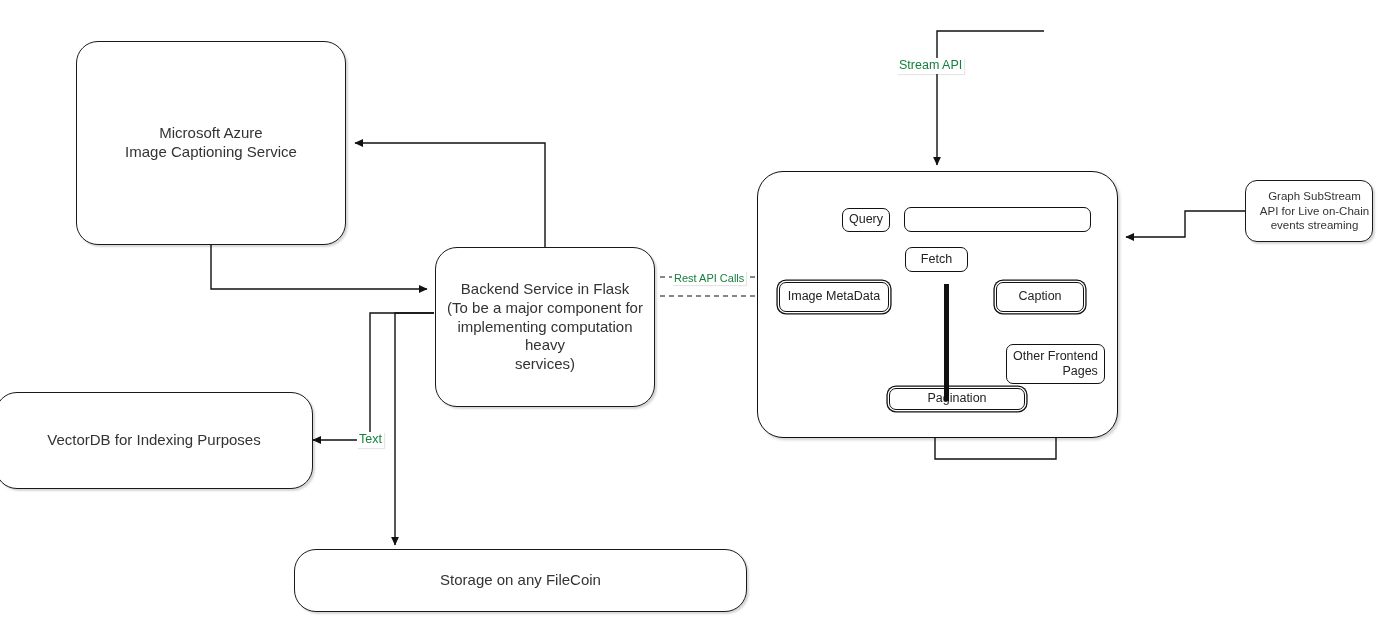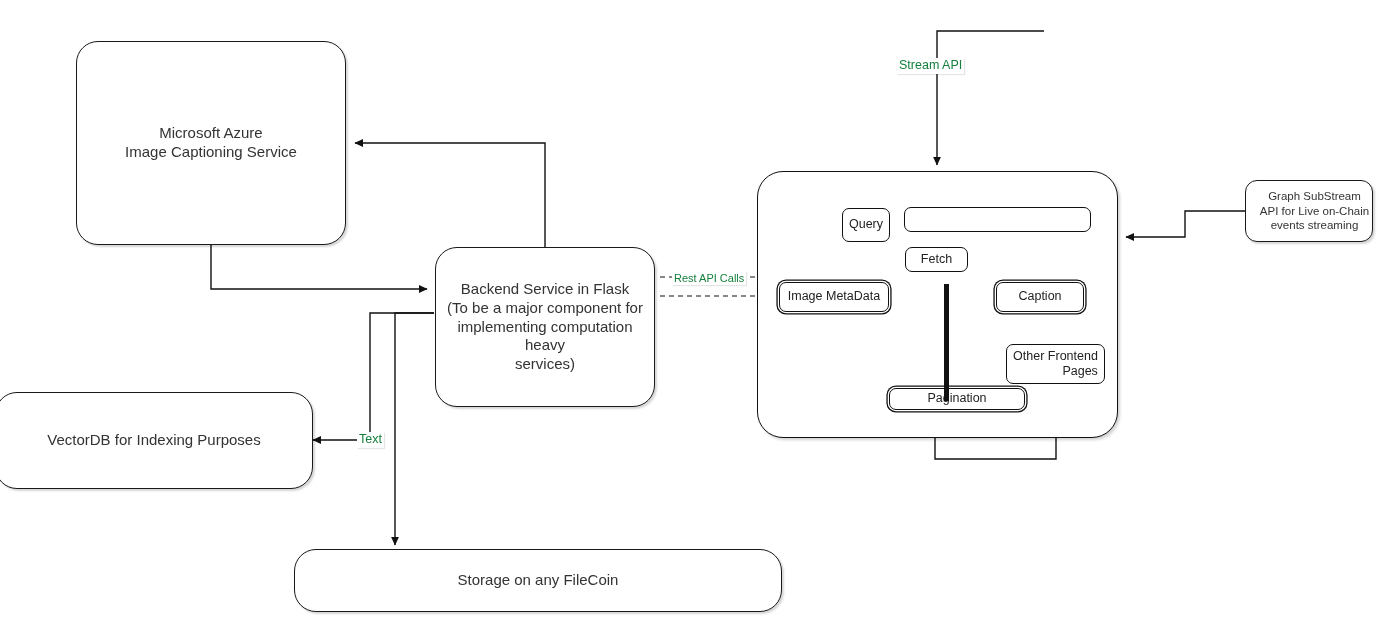"Query" div.widget { height: 34px -> 24px }
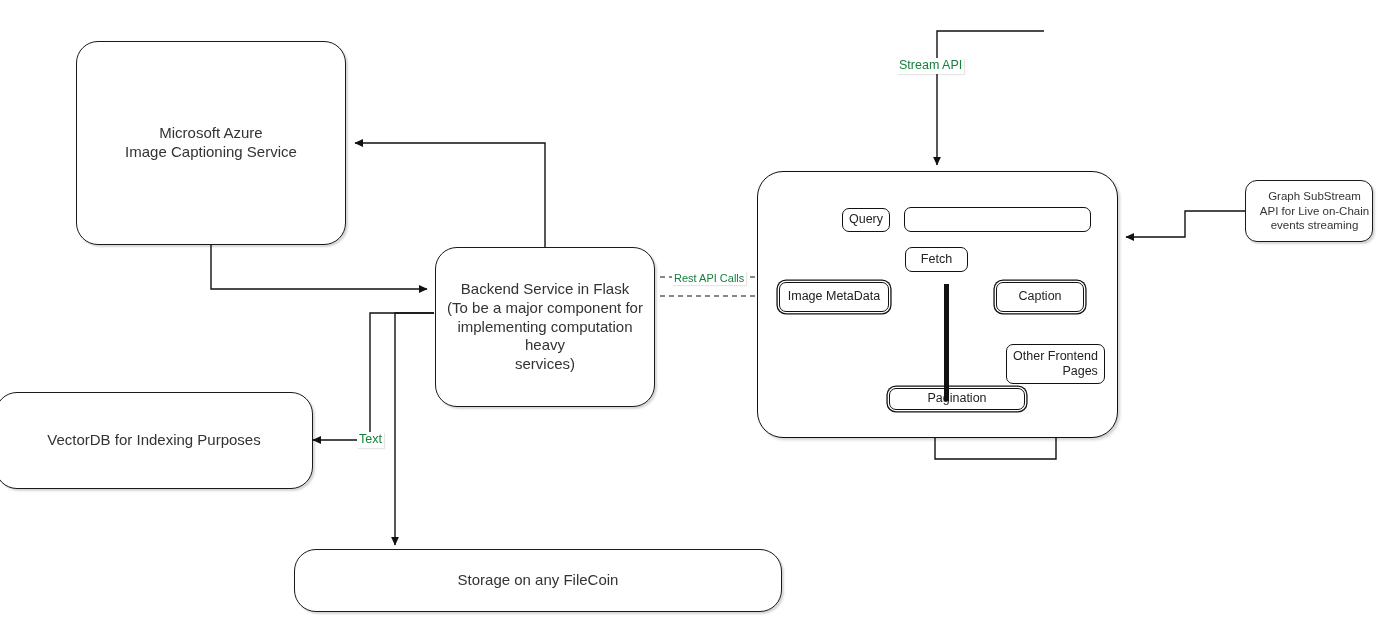"Storage on any FileCoin" div.node { width: 488px -> 453px }
